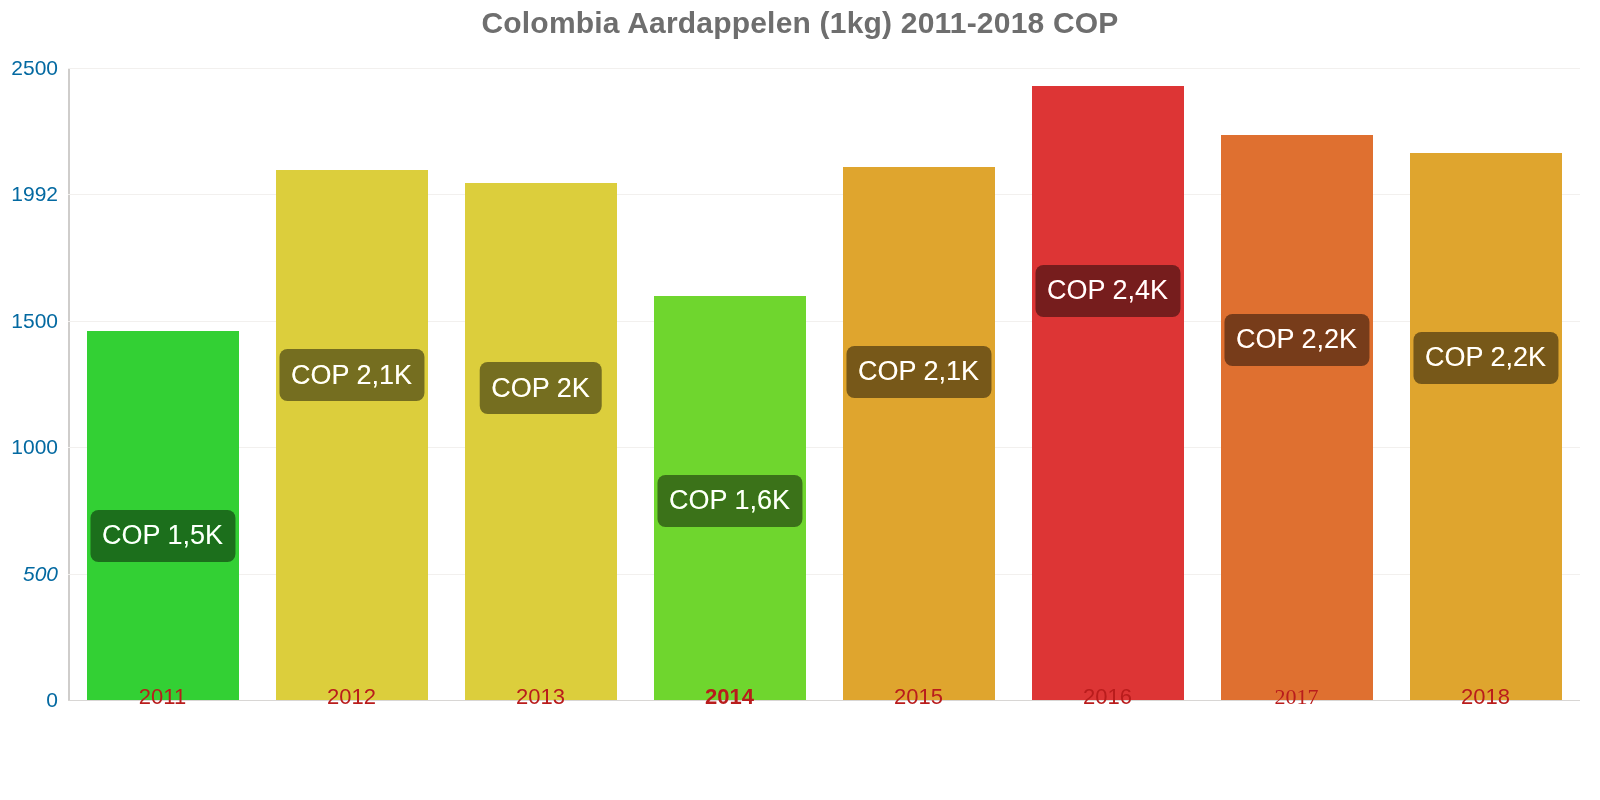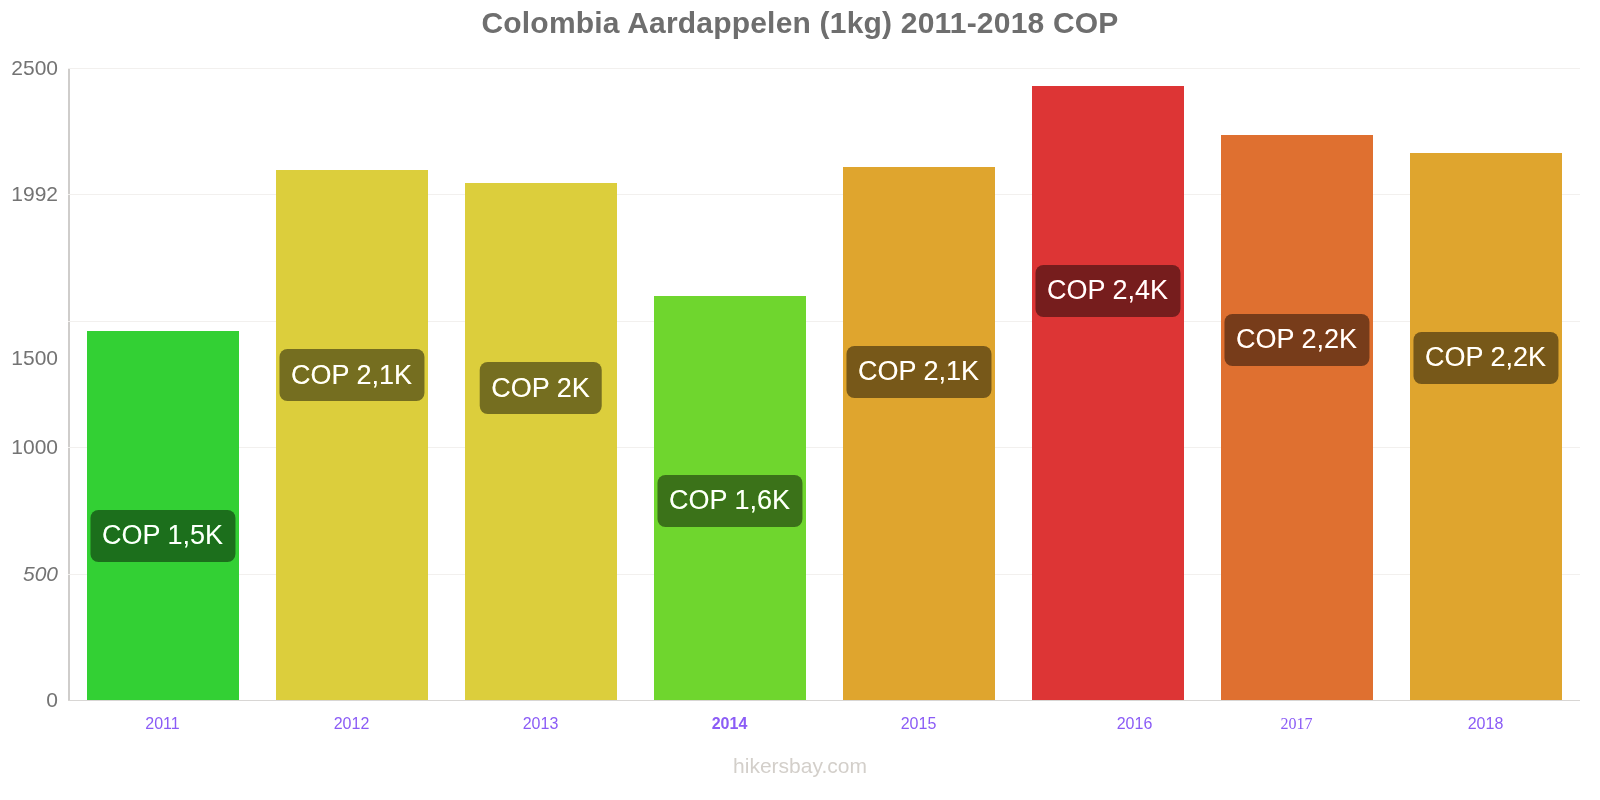"2500" .y-tick-label { color: #737373 -> #0369a1 }
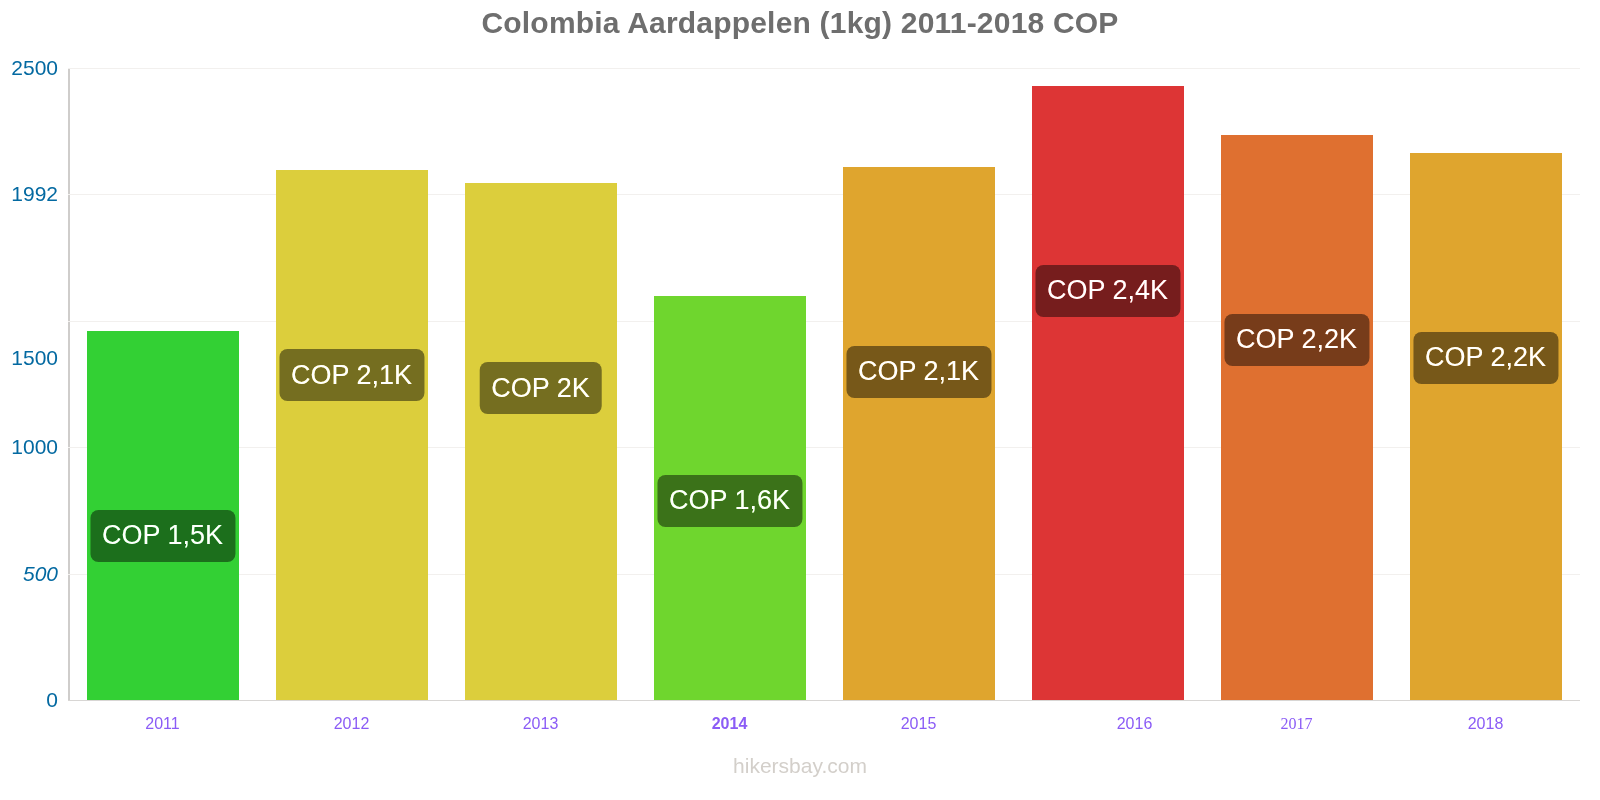"1500" div.y-tick-label { margin-top: 37px -> none }
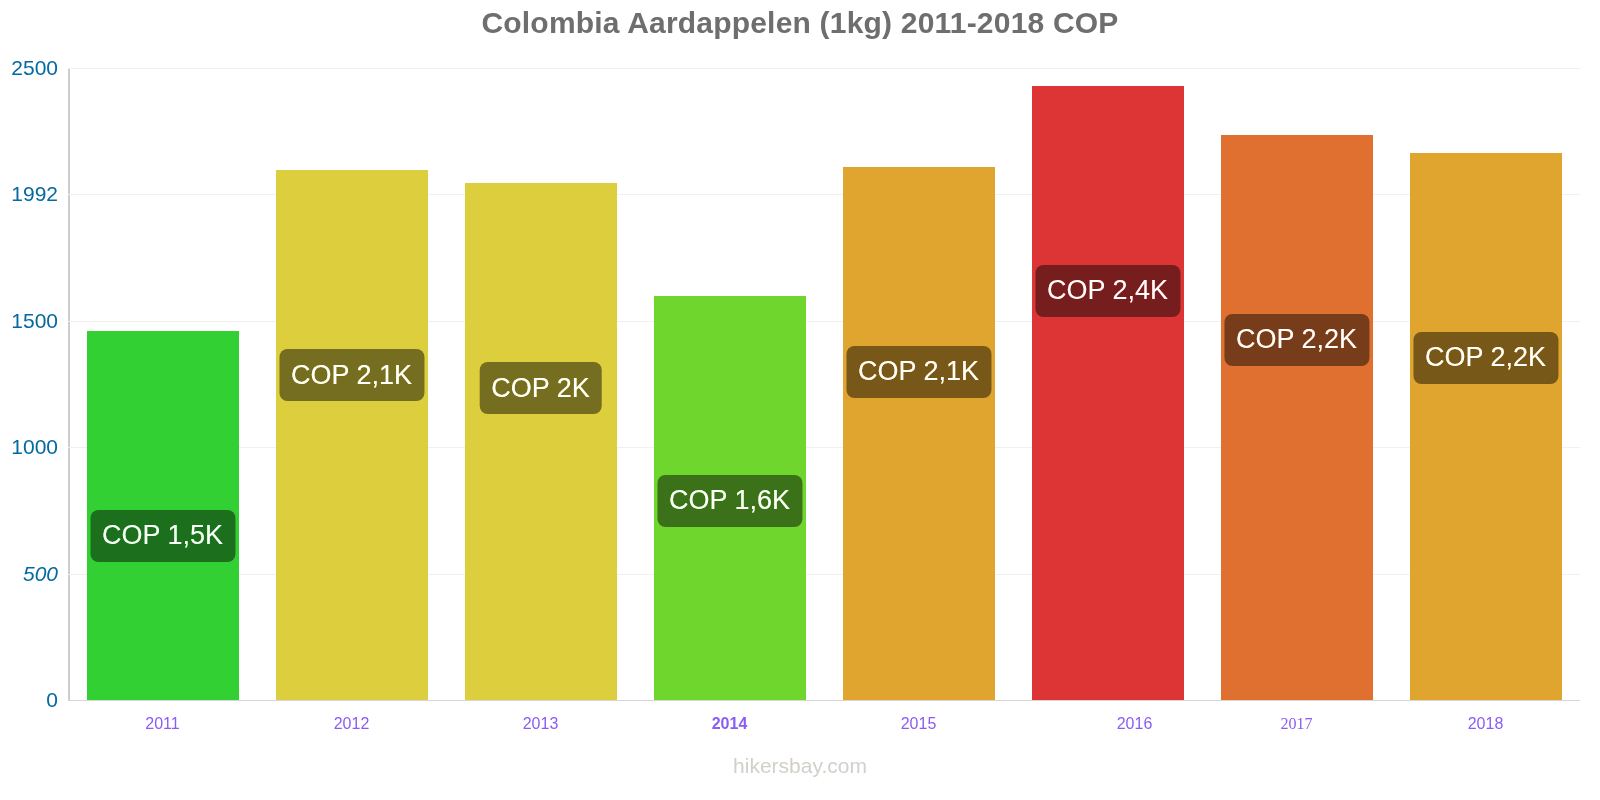"2011" .x-tick-label { color: #8b5cf6 -> #b91c1c; font-size: 16px -> 22px; top: 715px -> 684px }
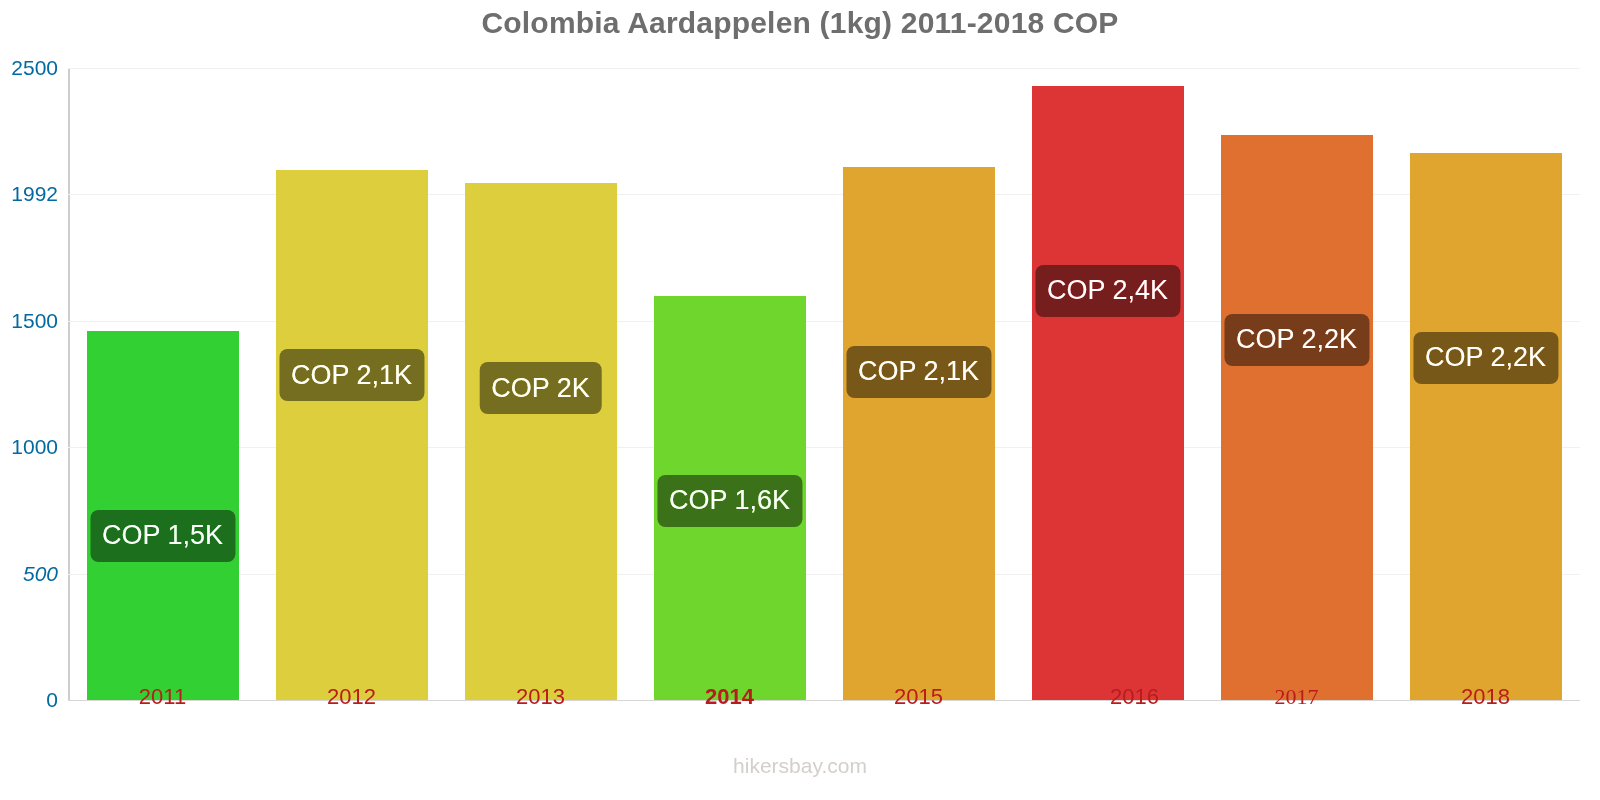"2016" div.x-tick-label { margin-left: 27px -> none }
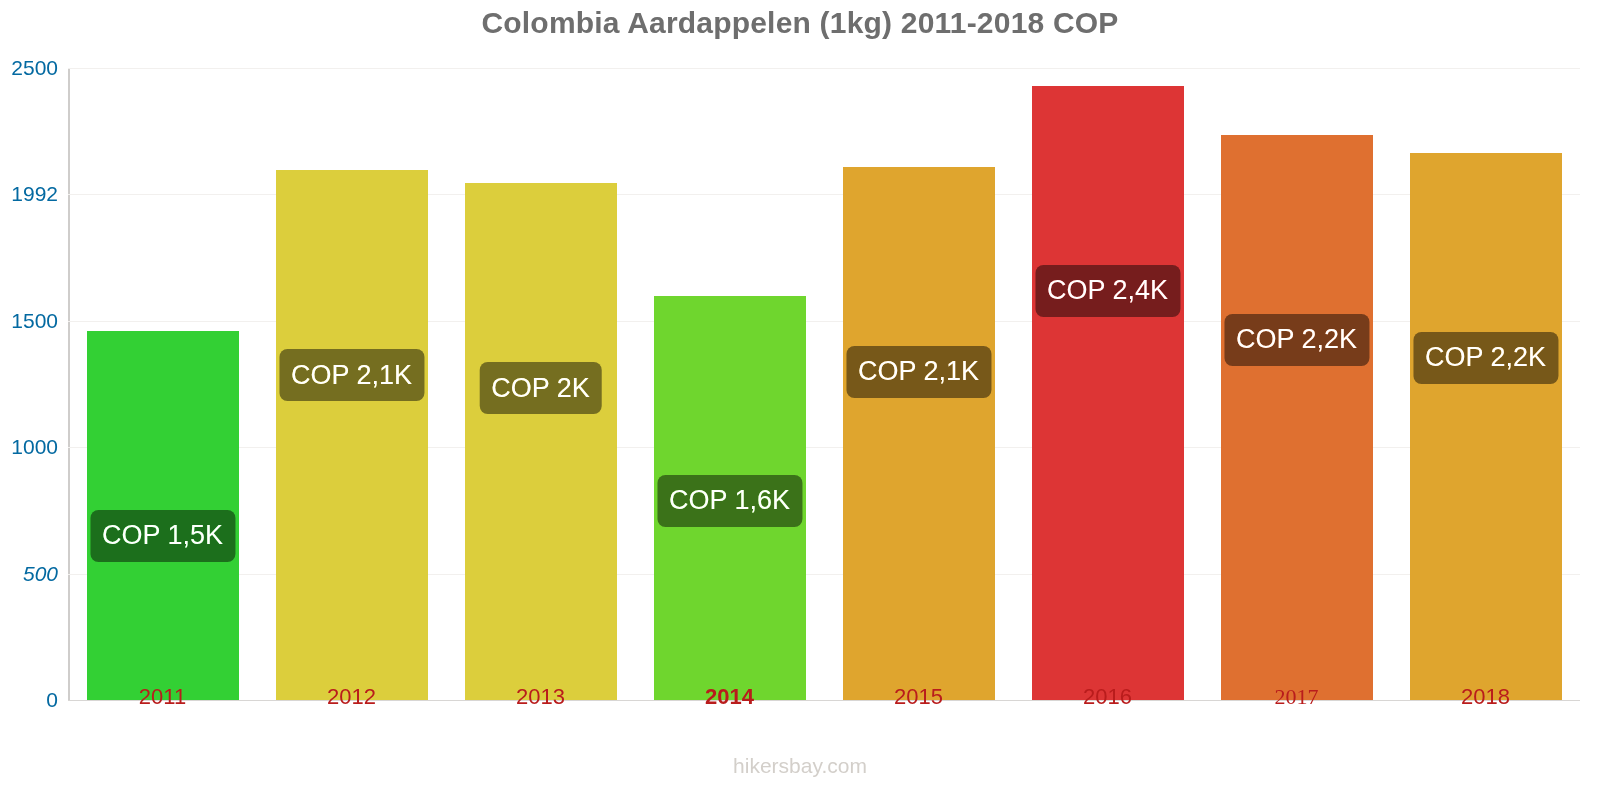"hikersbay.com" div { html: <div>hikersbay.com</div> -> none }
